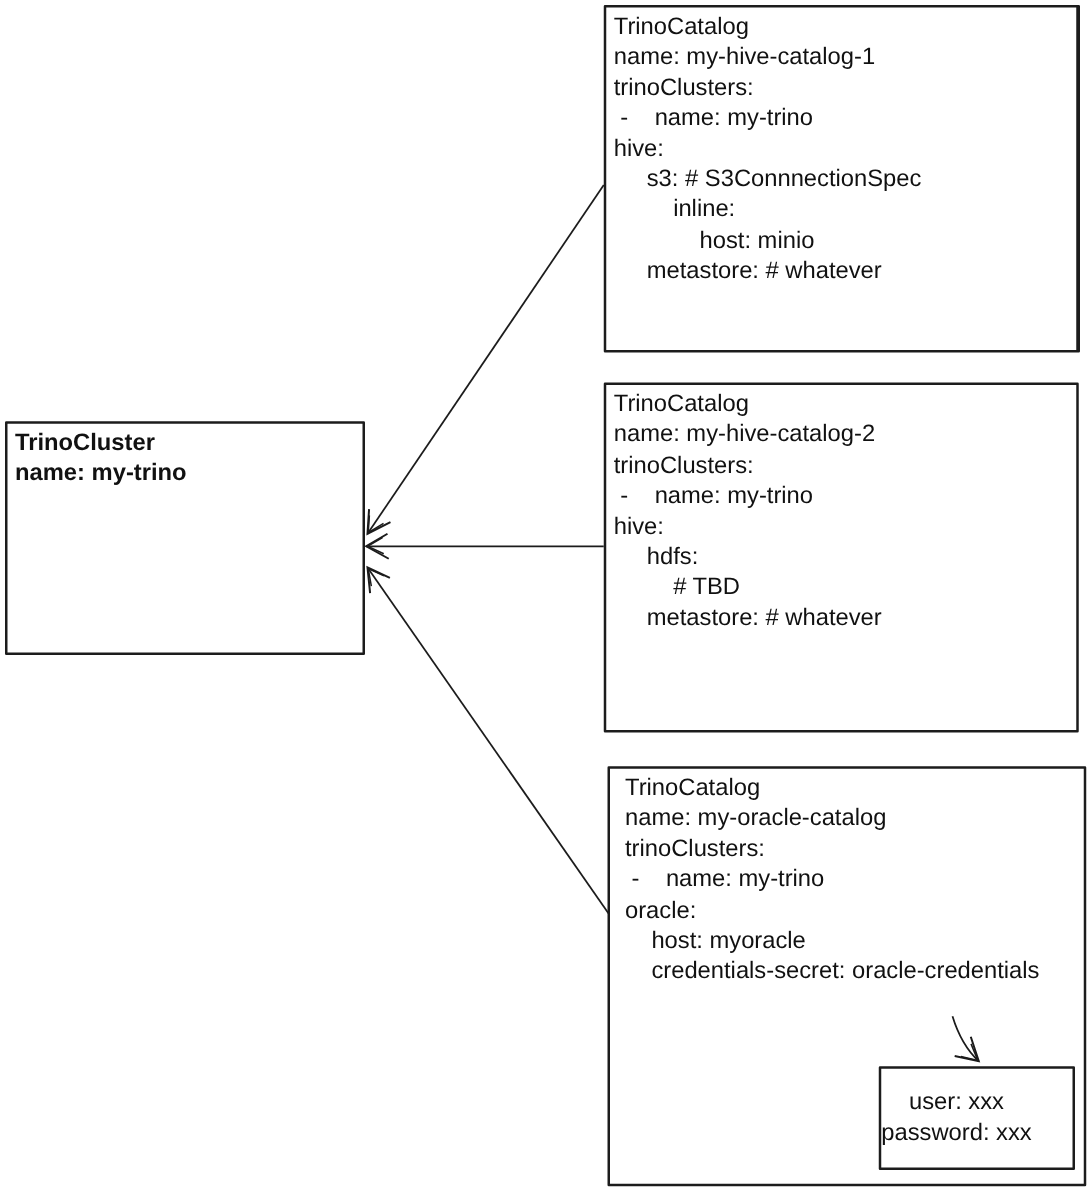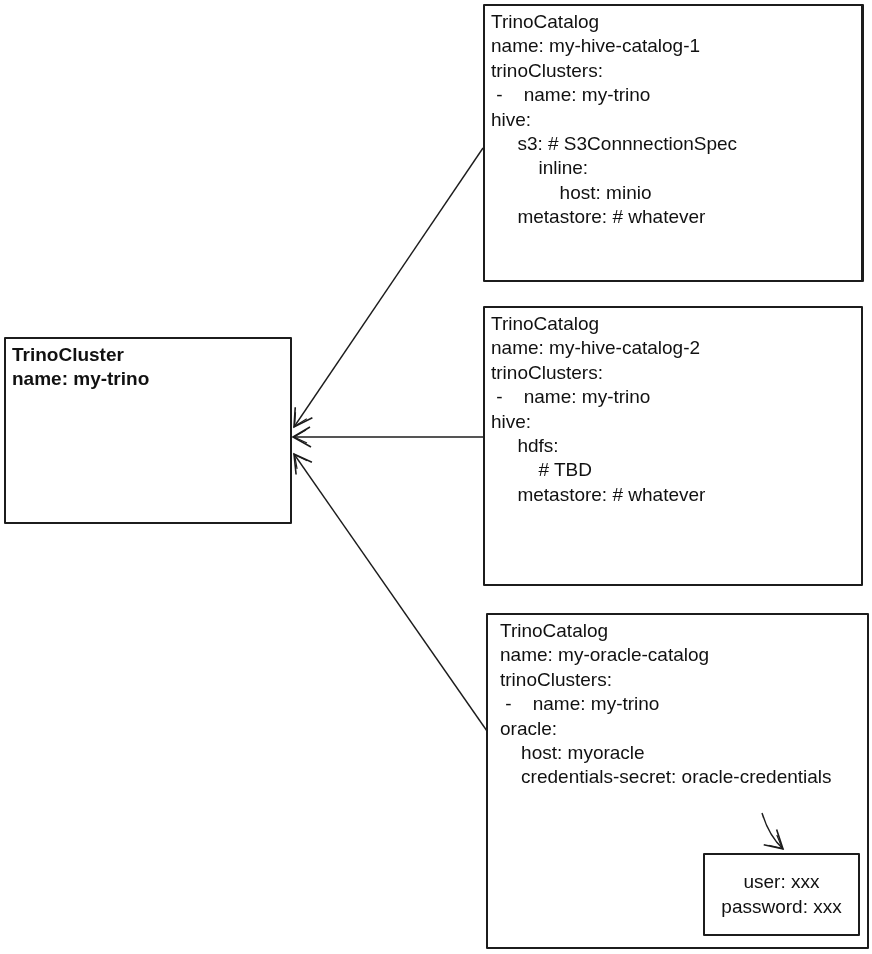"user: xxx" .secret-box { justify-content: center -> flex-start }
